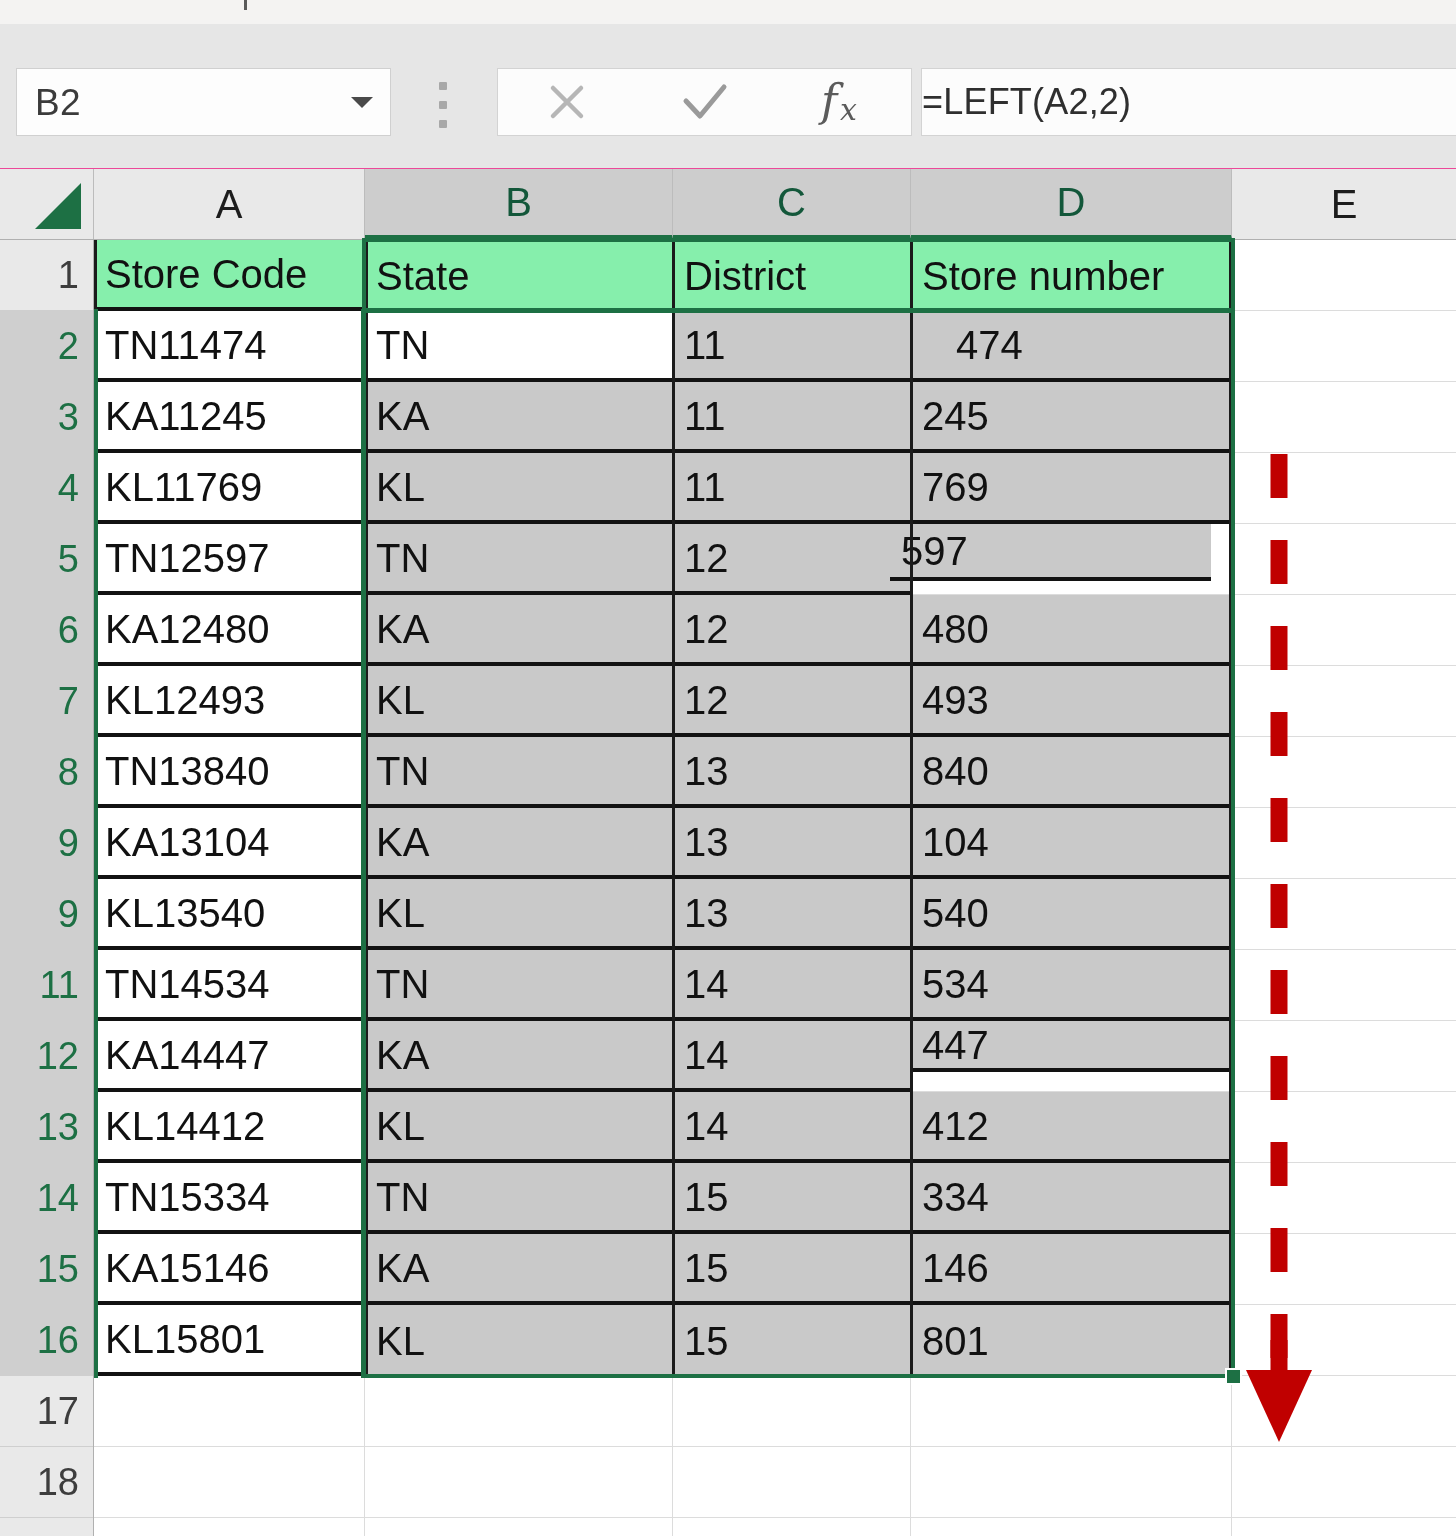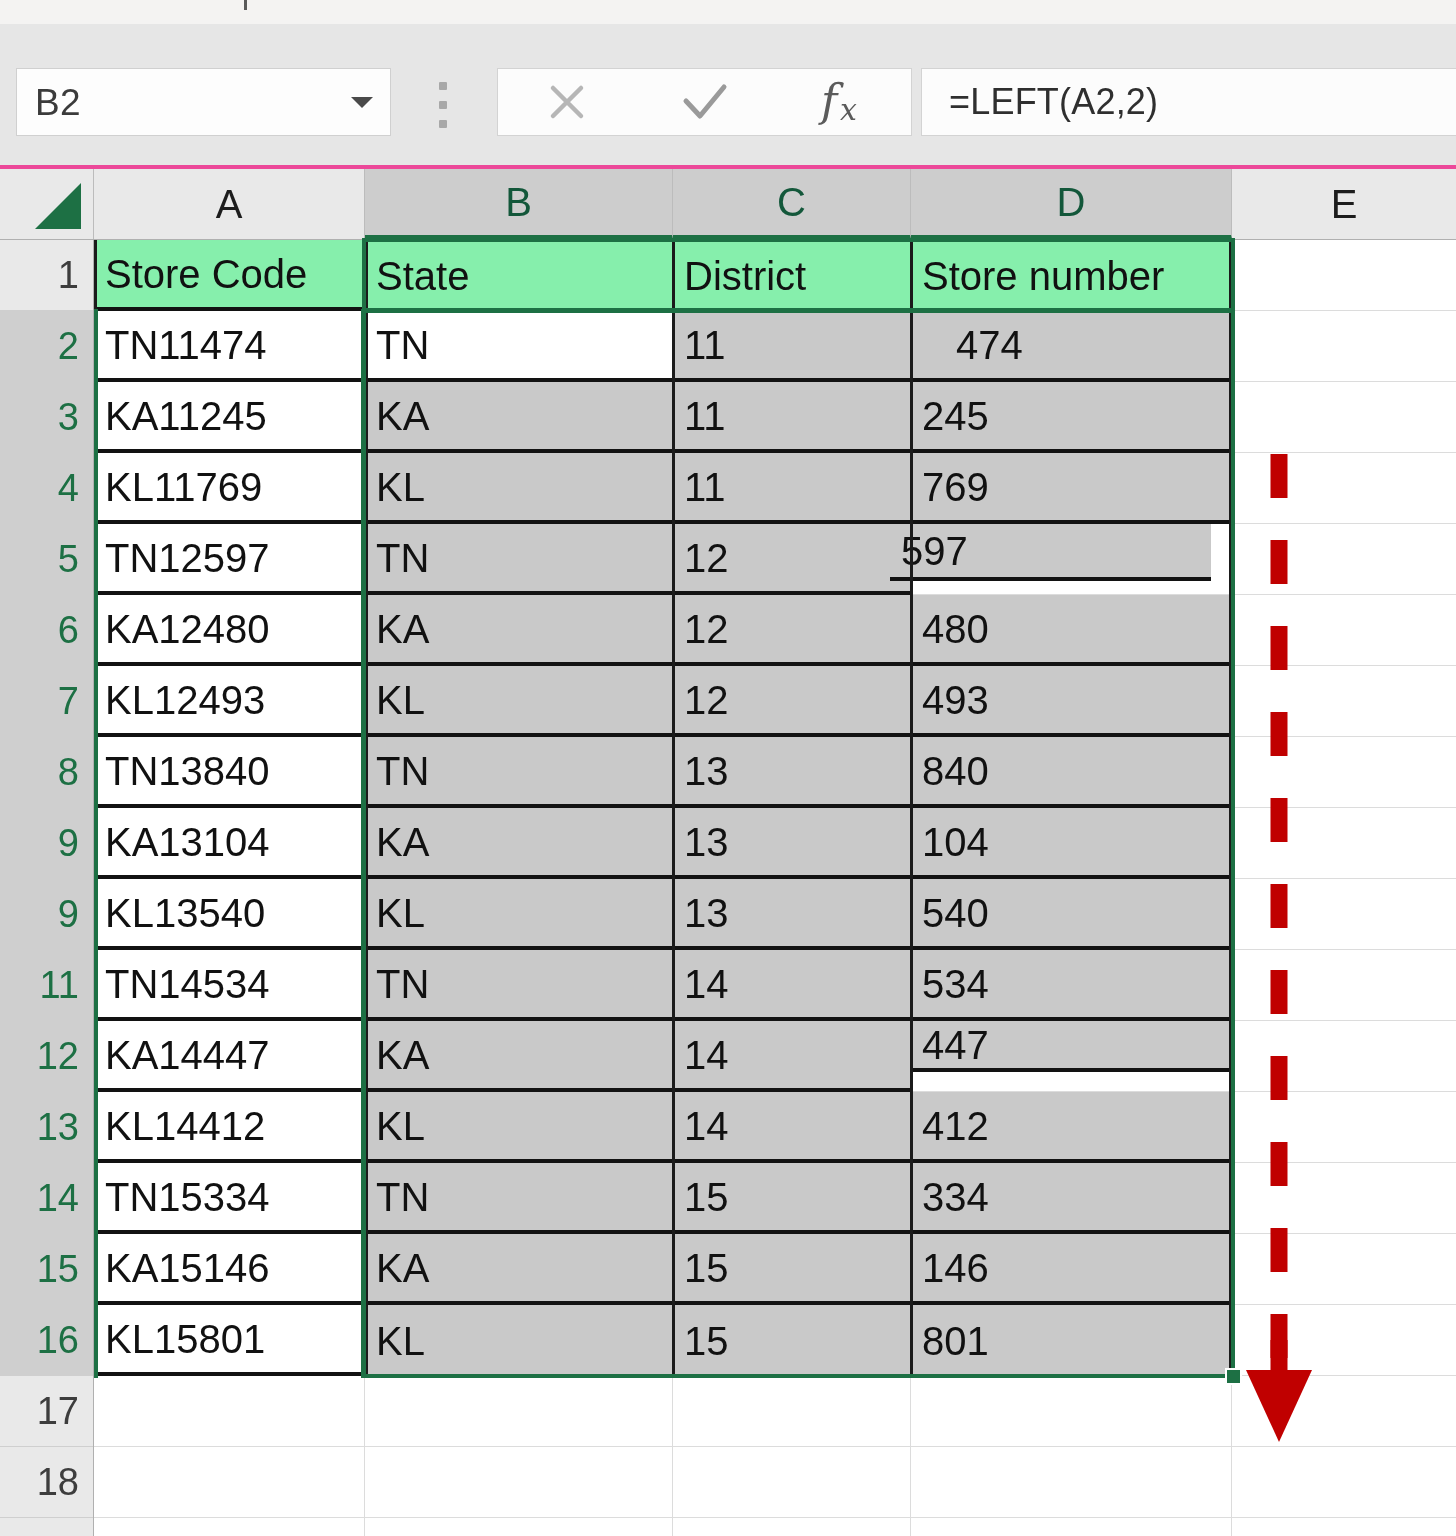"B2" #formula-area { border-bottom: 4px solid #ec4899 -> 1px solid #ec4899 }
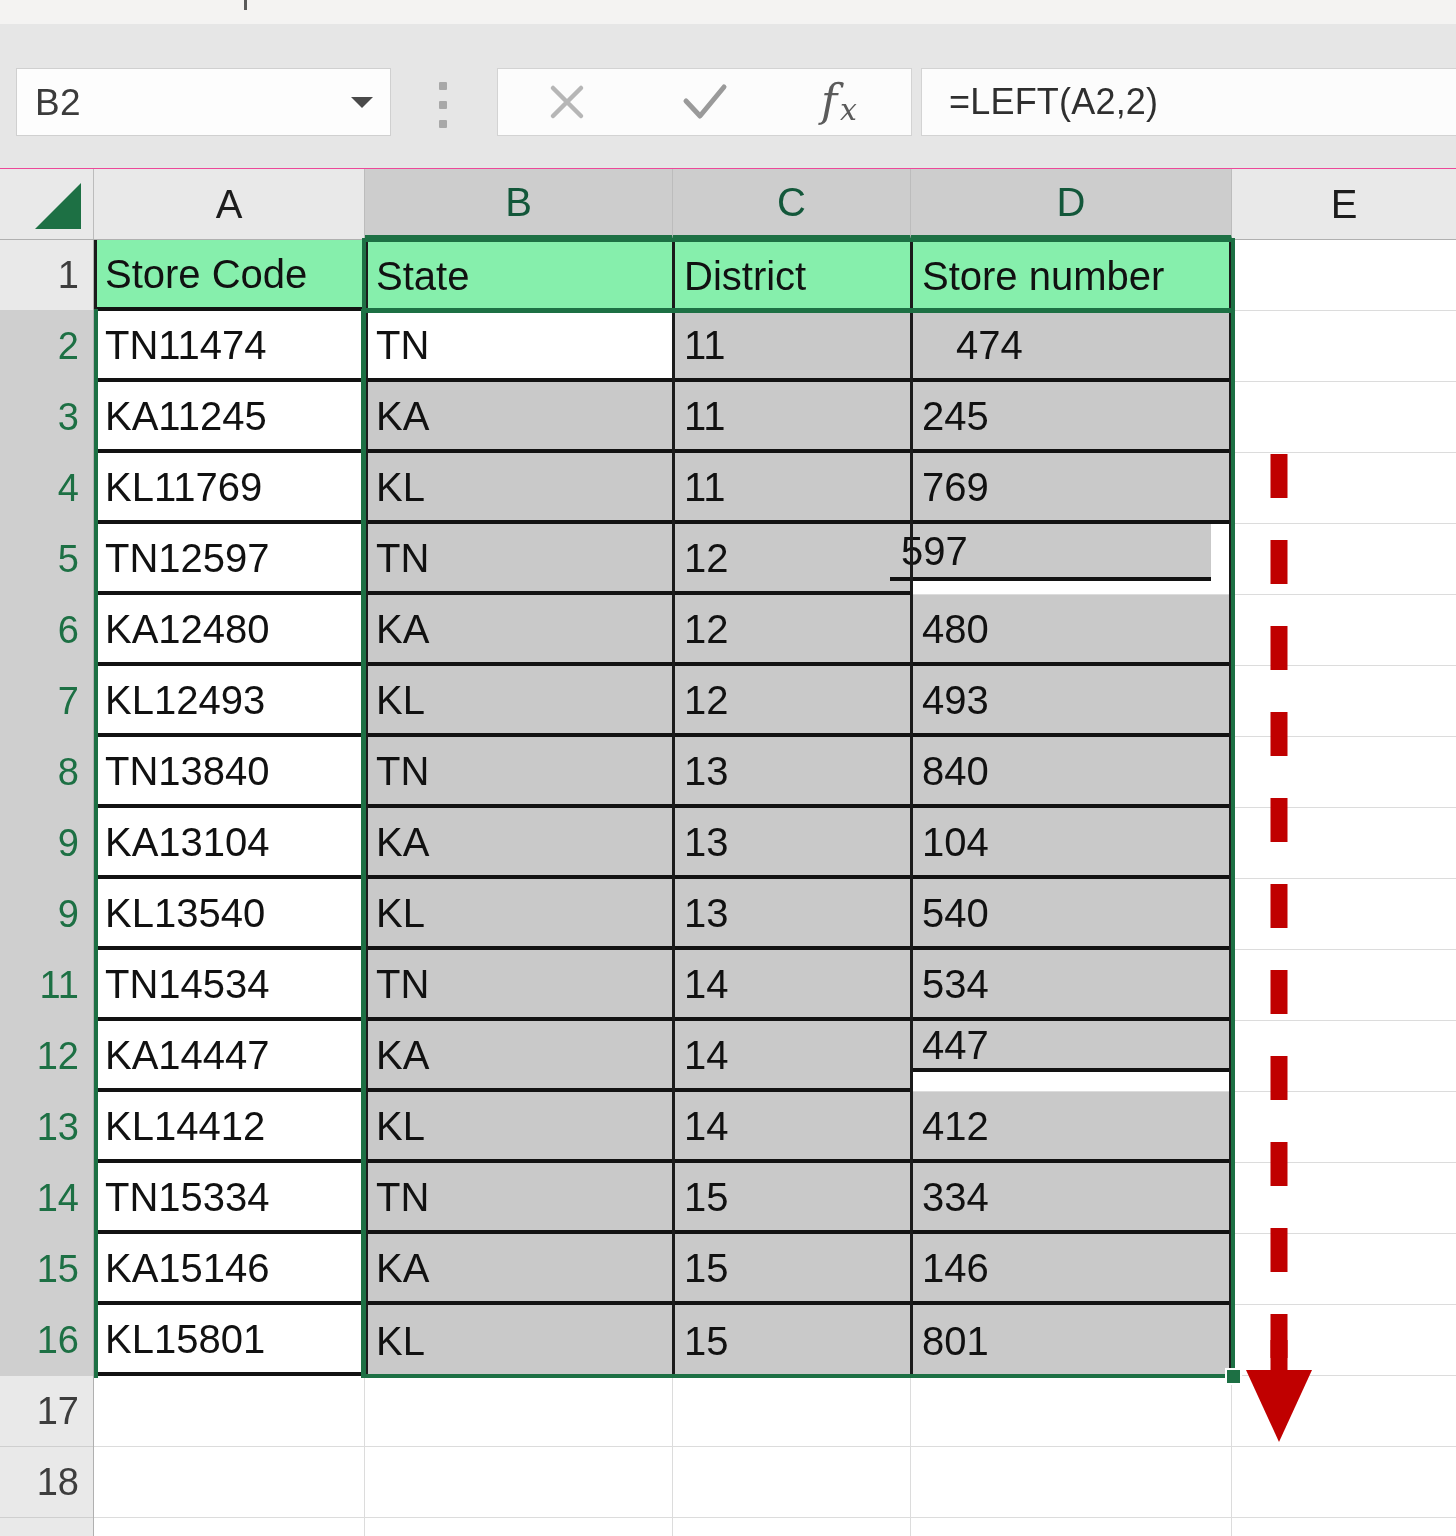"=LEFT(A2,2)" #formula-input .ftext { padding-left: 27px -> none }
